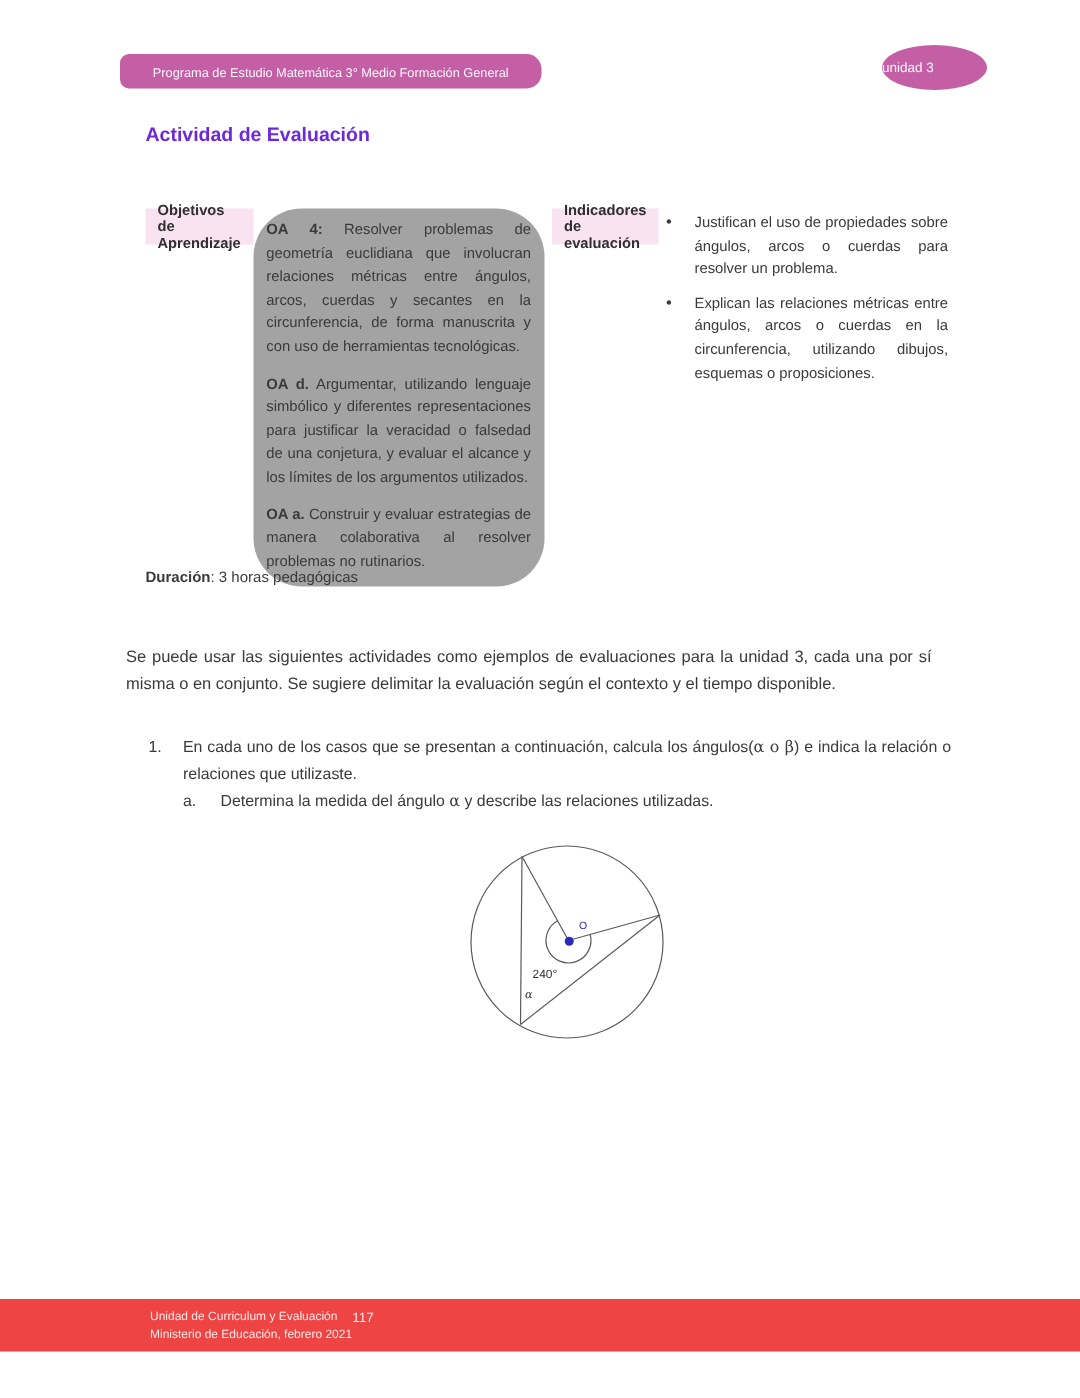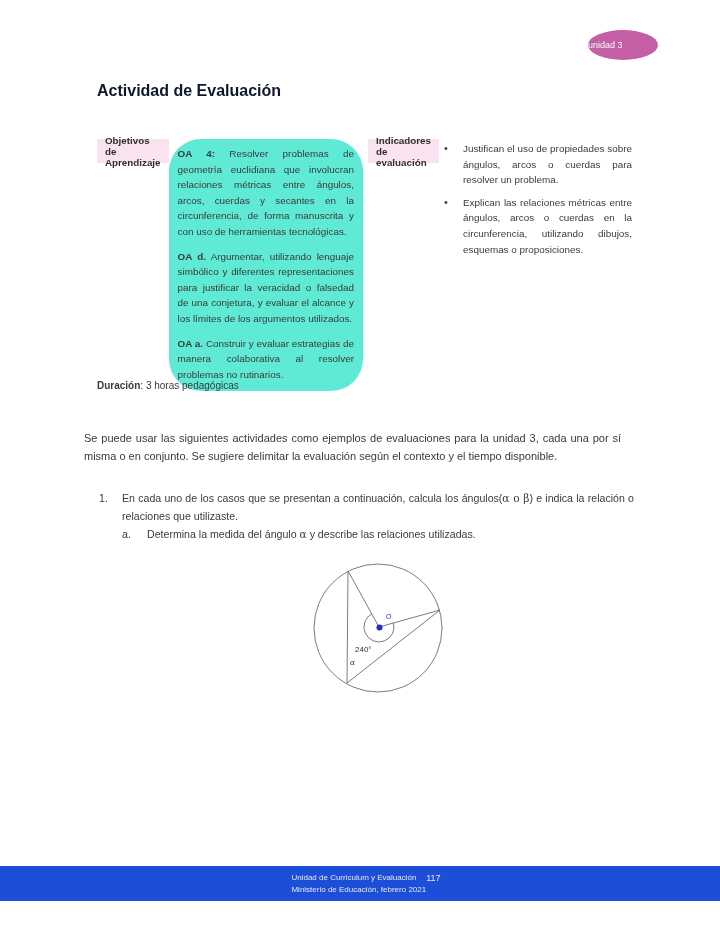"Programa de Estudio Matemática 3°" div.banner { html: none -> <div> <span>Programa de Estudio Matemática 3° Medio Formación General</span> </div> }
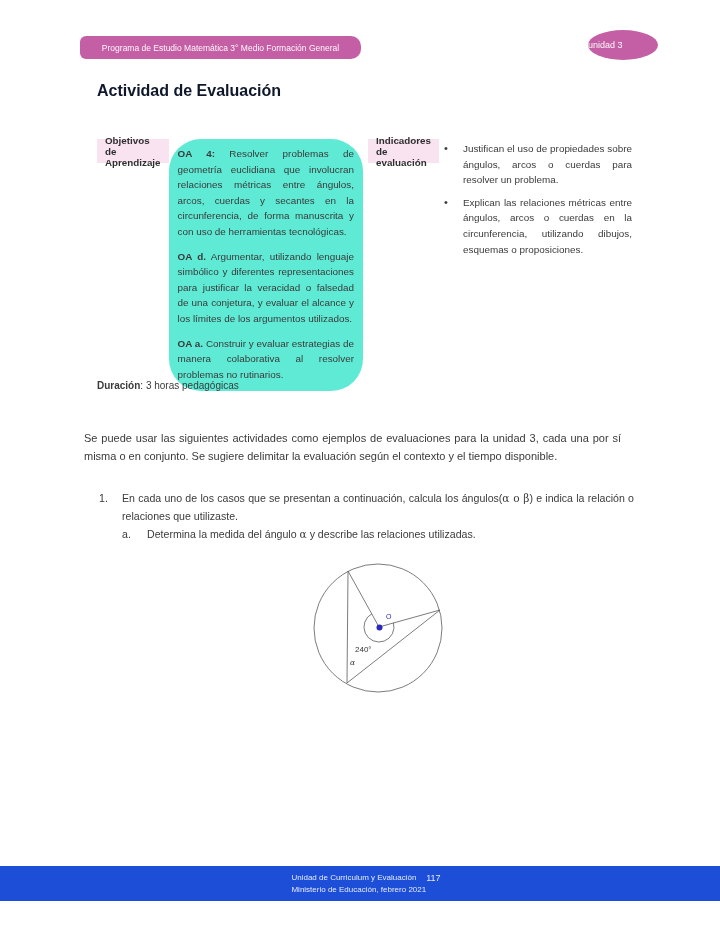"Actividad de Evaluación" .title { color: #0f172a -> #6d28d9; font-size: 16px -> 13px }
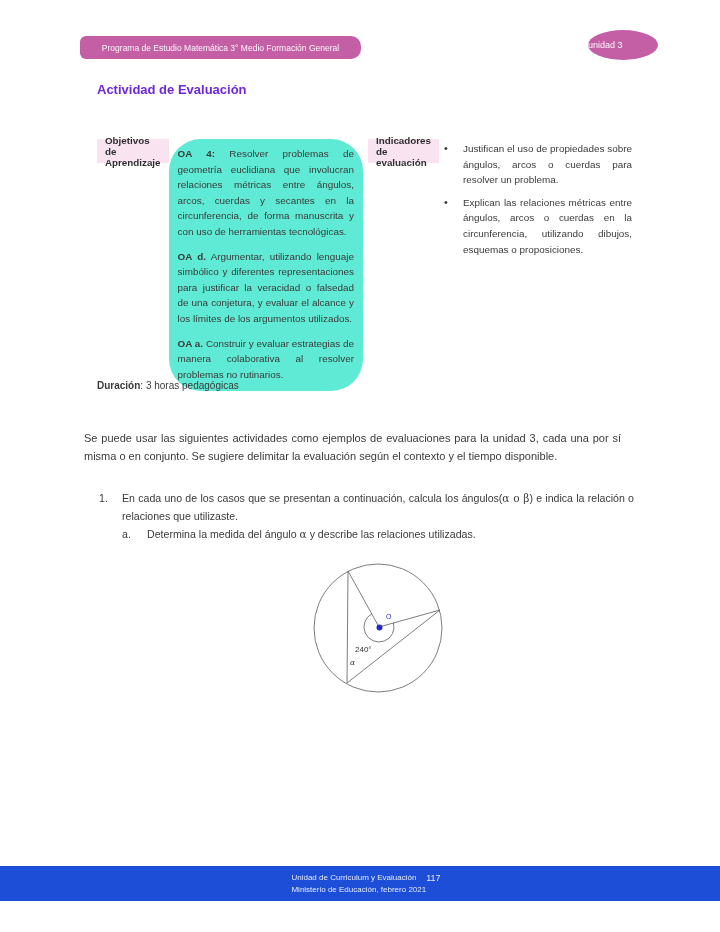"OA 4: Resolver problemas de" .cell-body-left { background: #5eead4 -> #a3a3a3 }
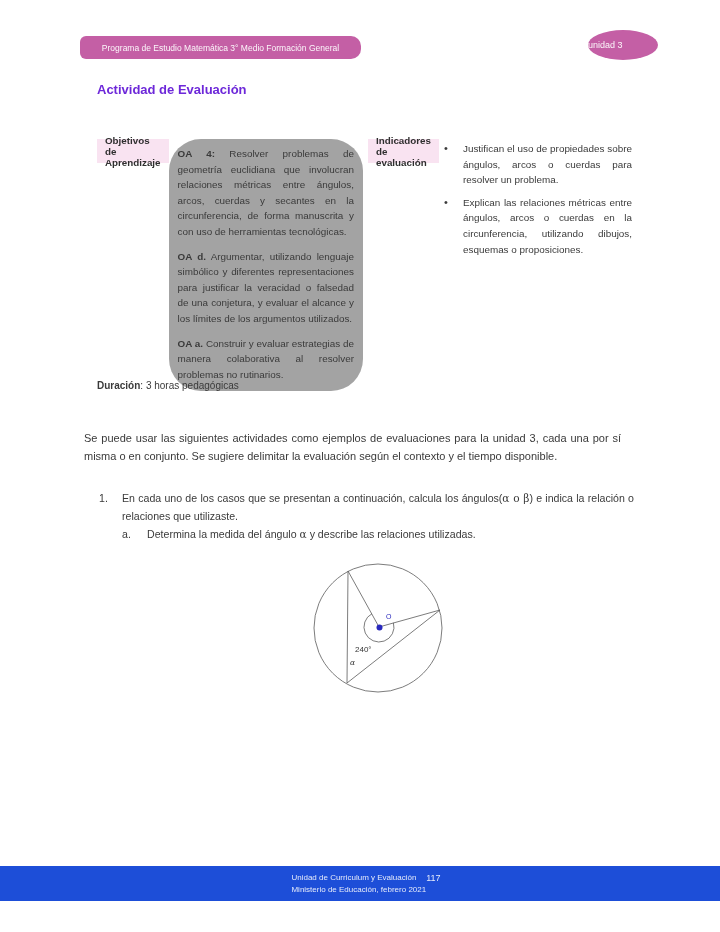"Unidad de Curriculum y Evaluación" .footer { background: #1d4ed8 -> #ef4444; justify-content: center -> flex-start }
